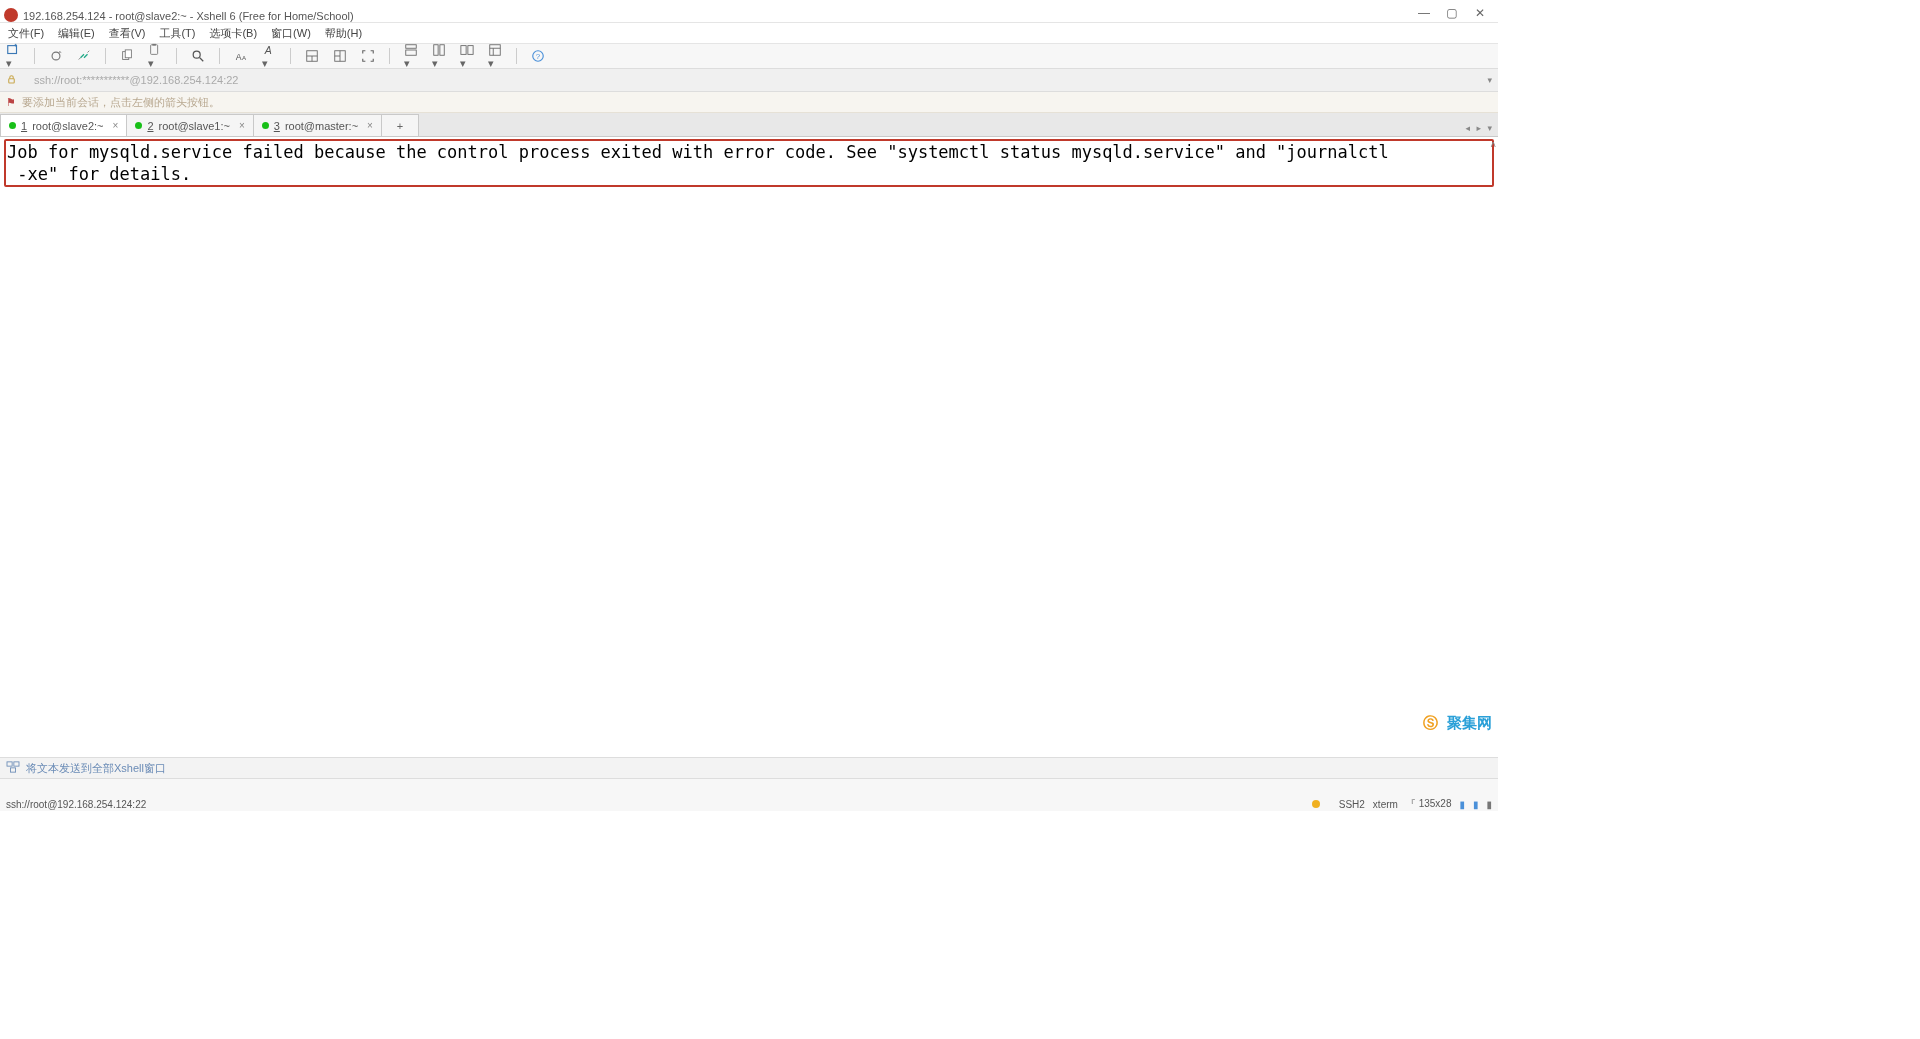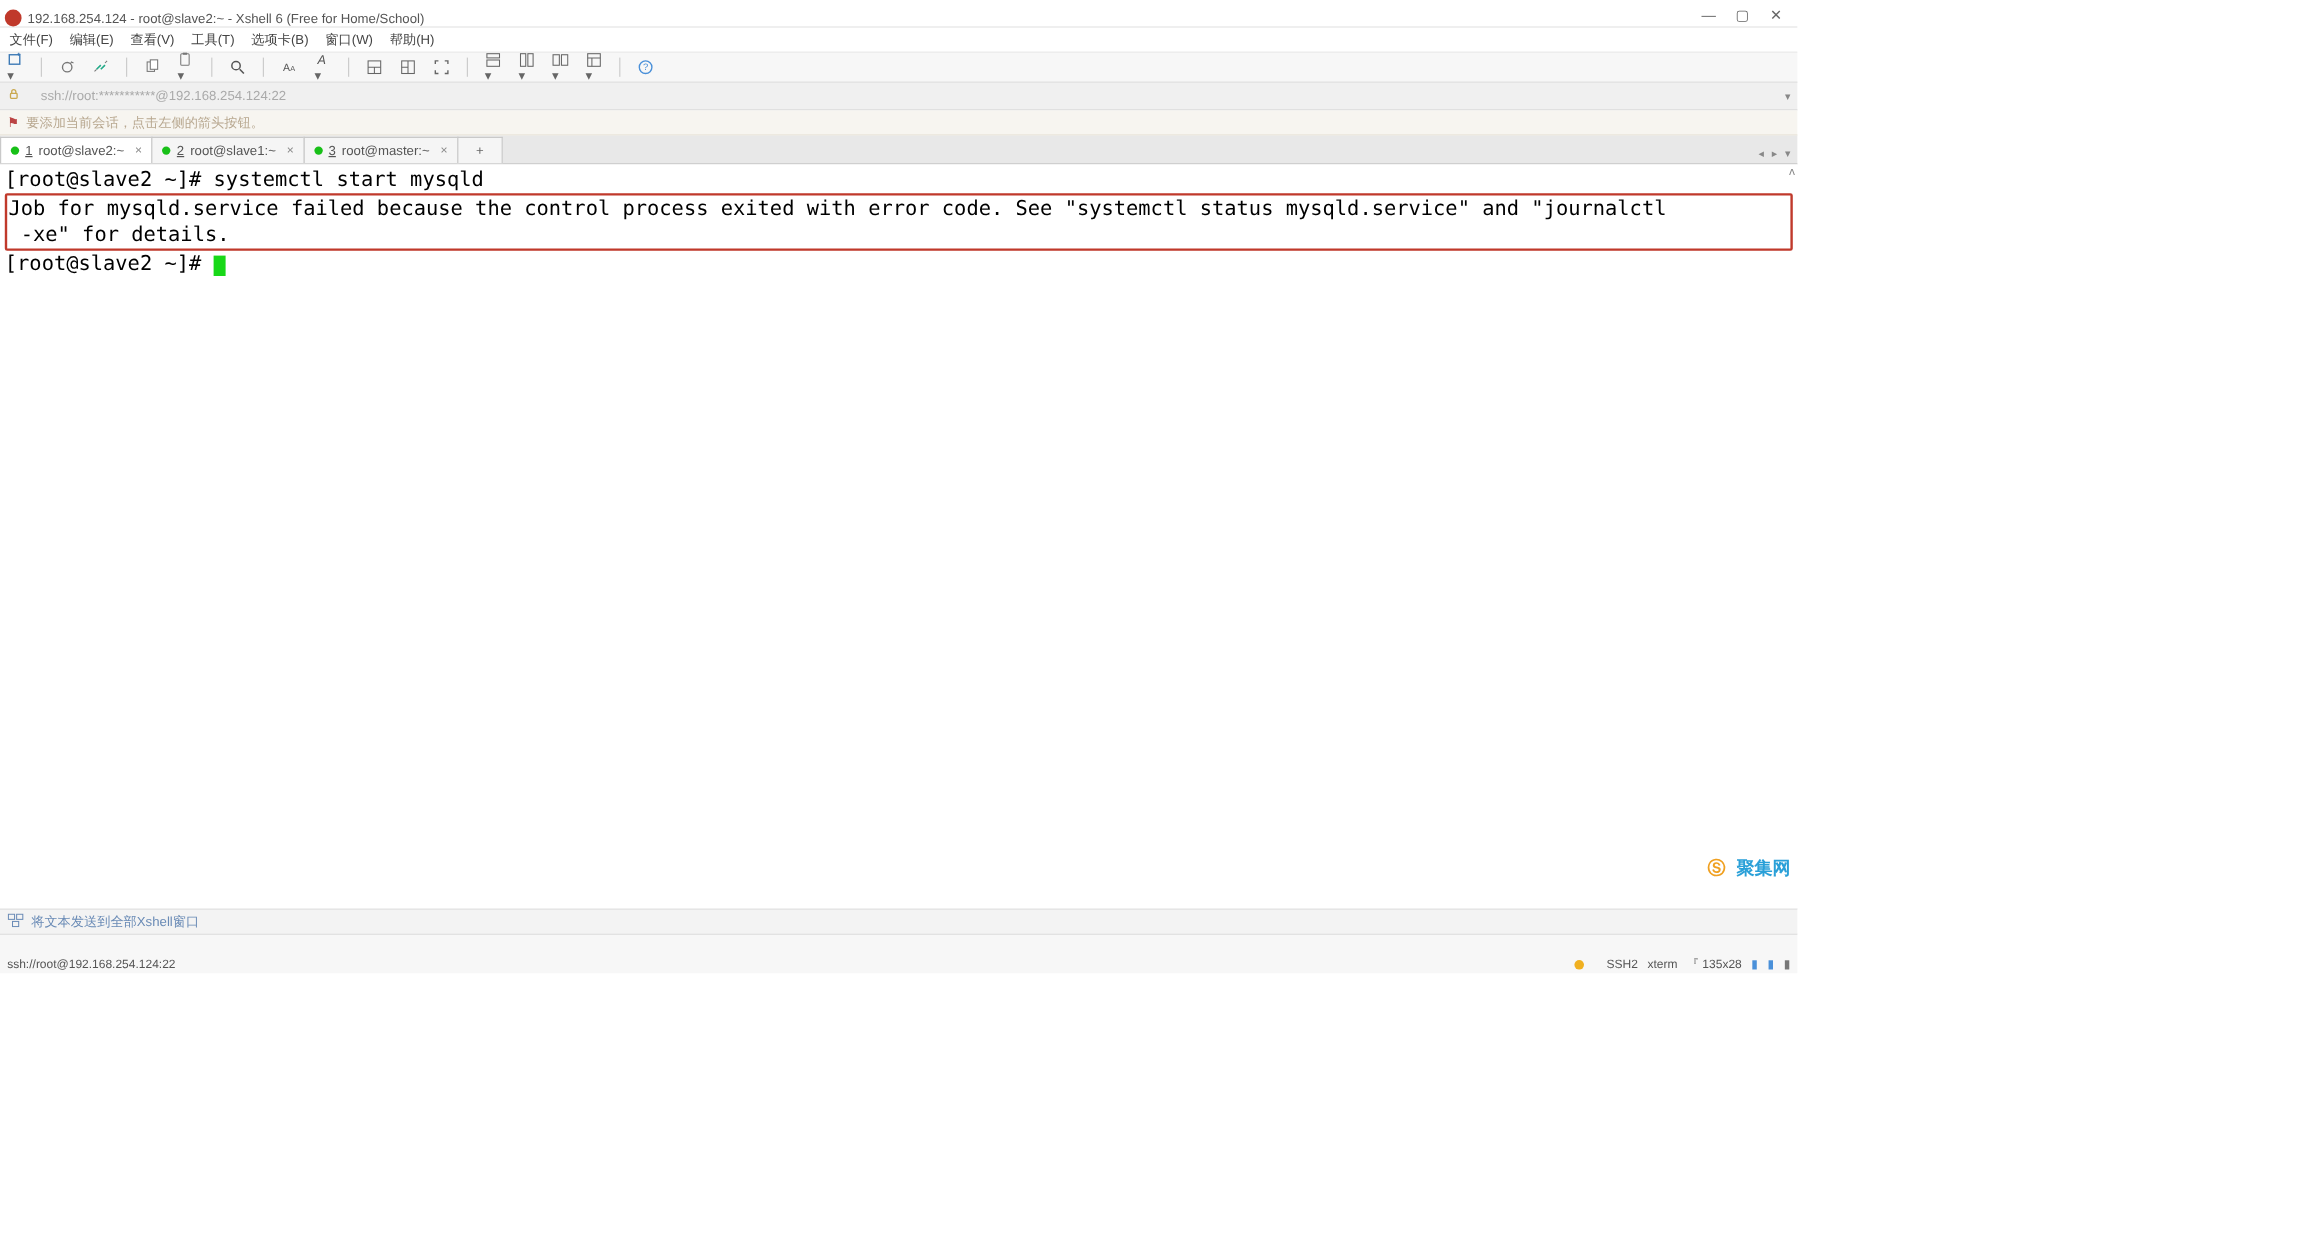"[root@slave2 ~]# systemctl start mysqld" div.prompt { html: <div>[root@slave2 ~]# systemctl start mysqld</div> -> none }
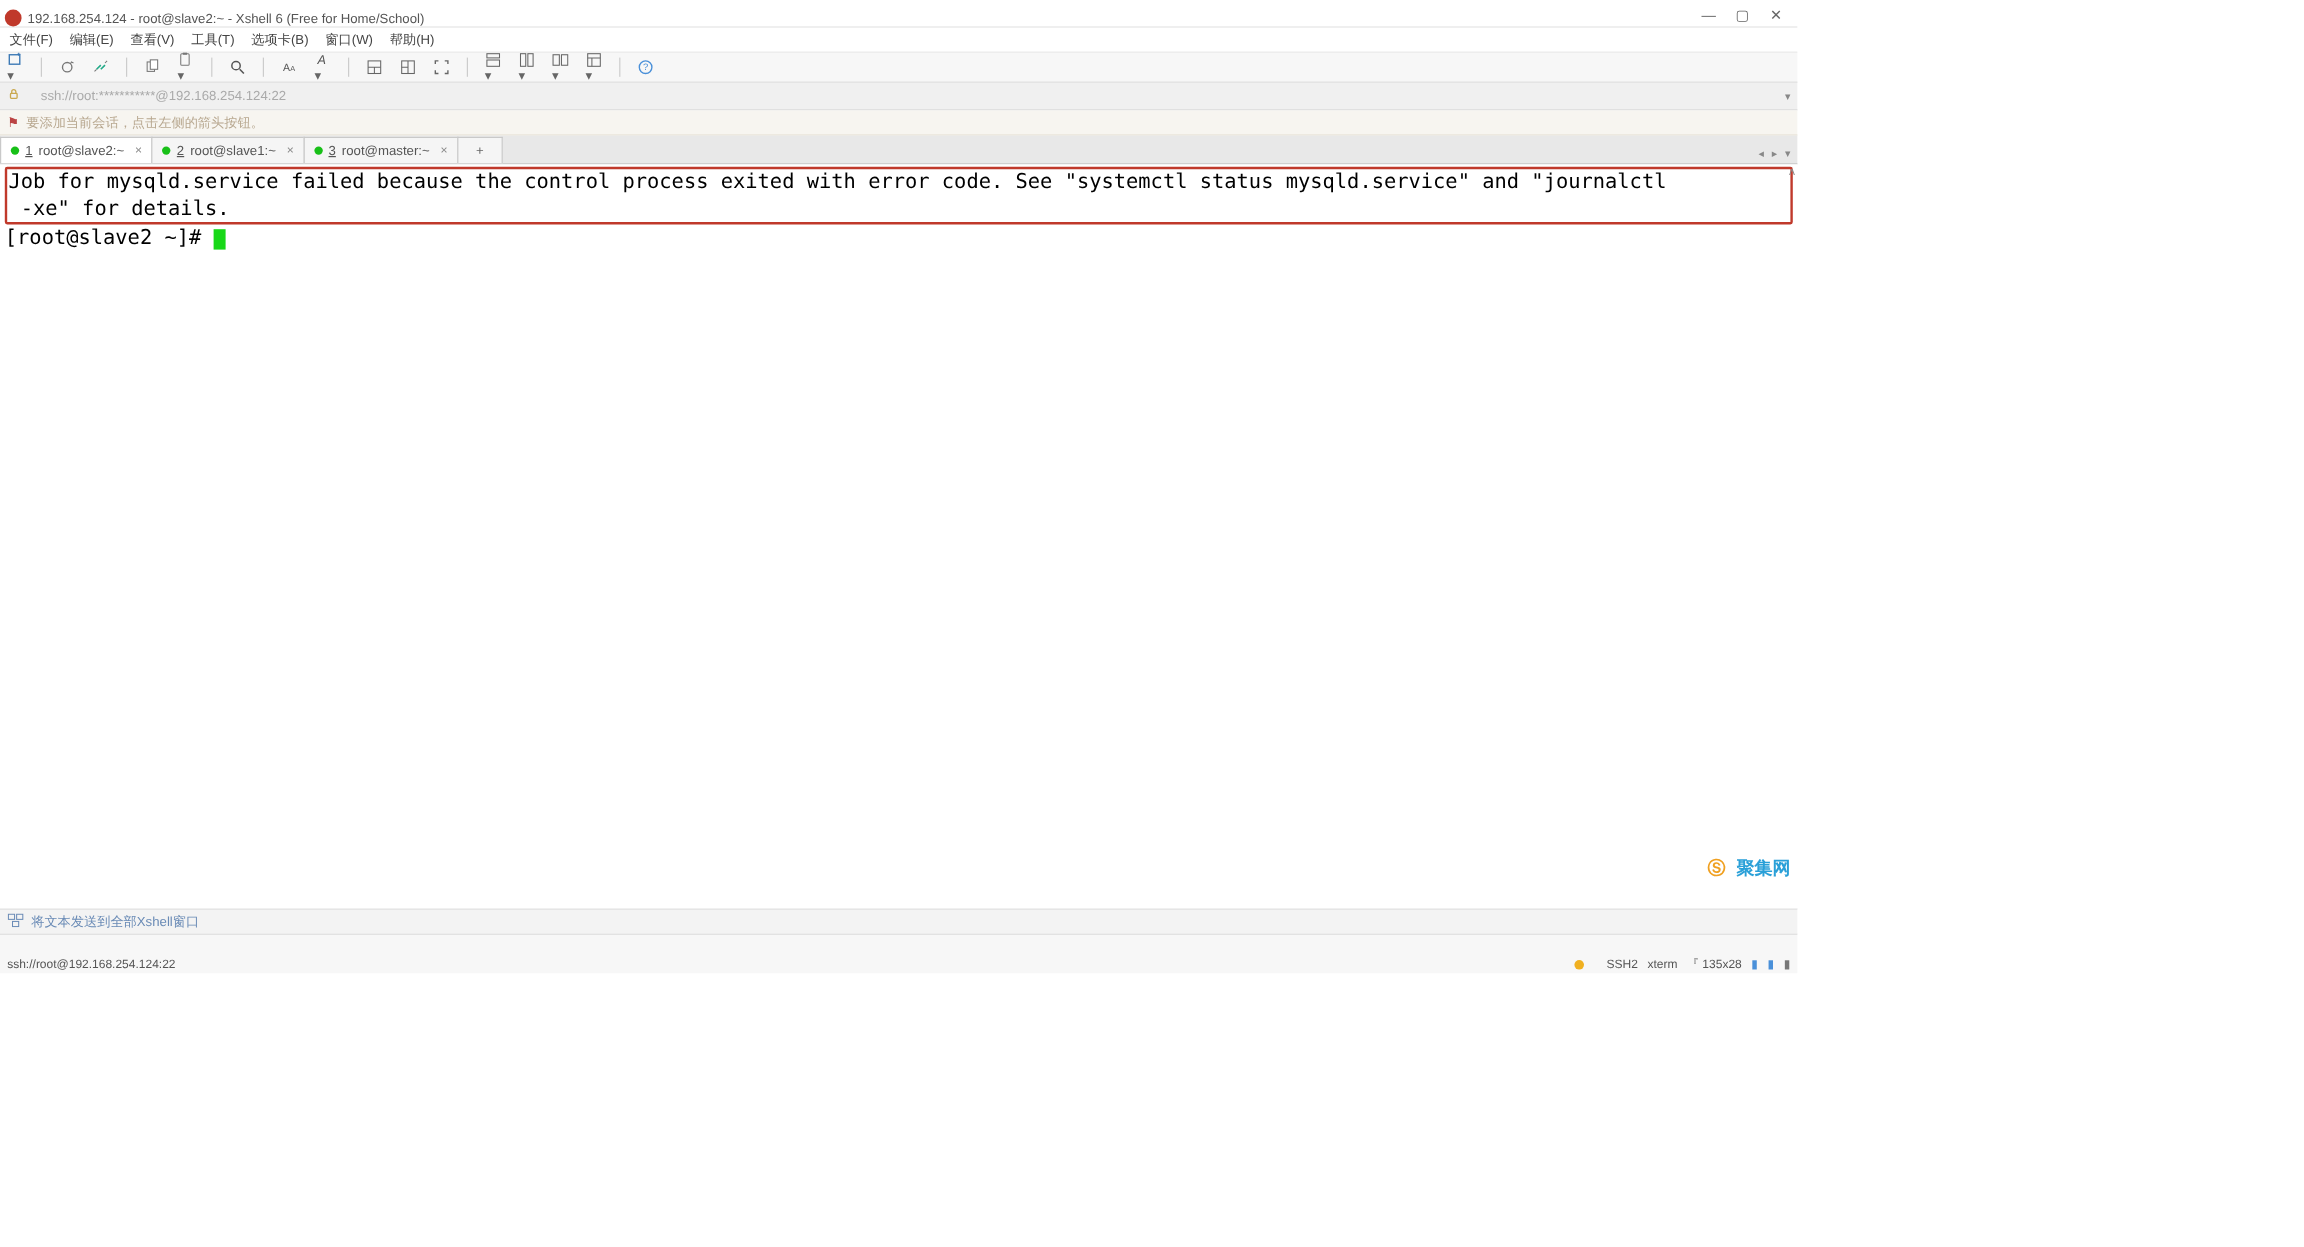"[root@slave2 ~]#" div.prompt { html: <div><span>[root@slave2 ~]# </span><span></span></div> -> none }
